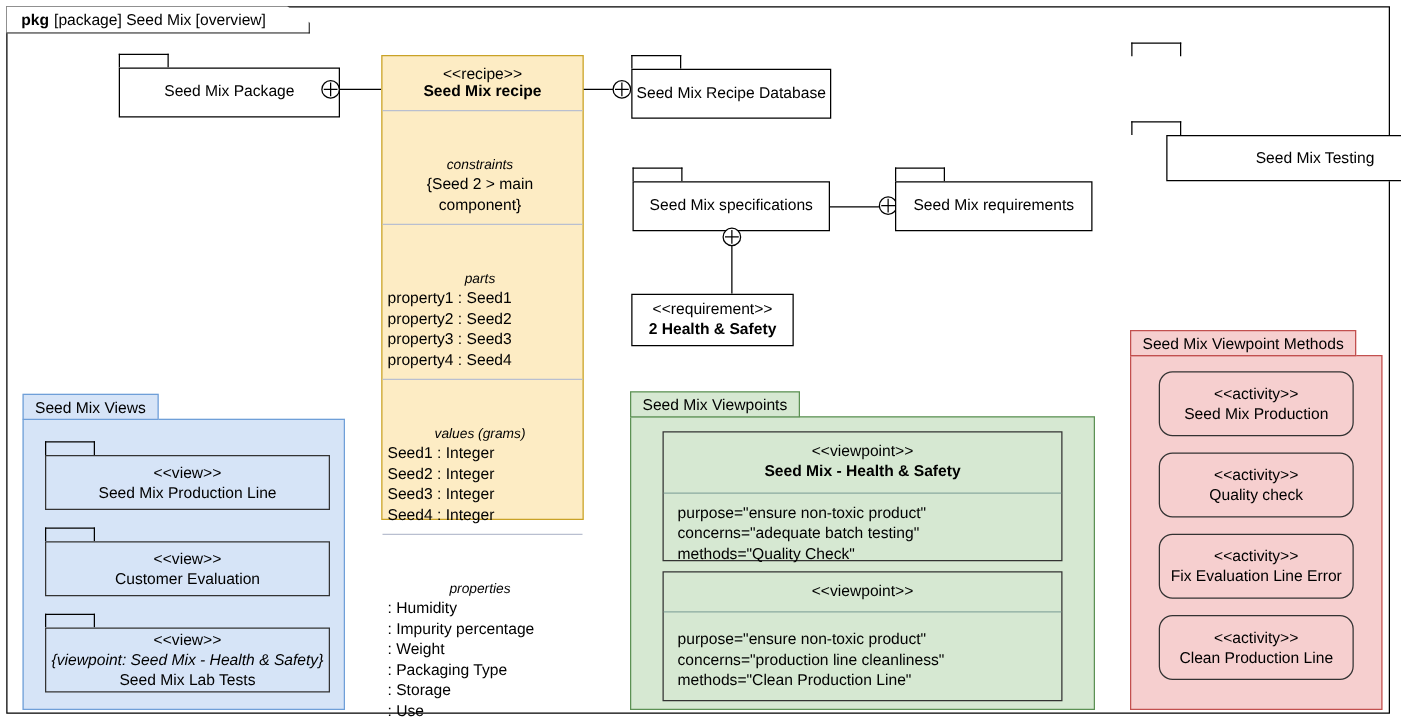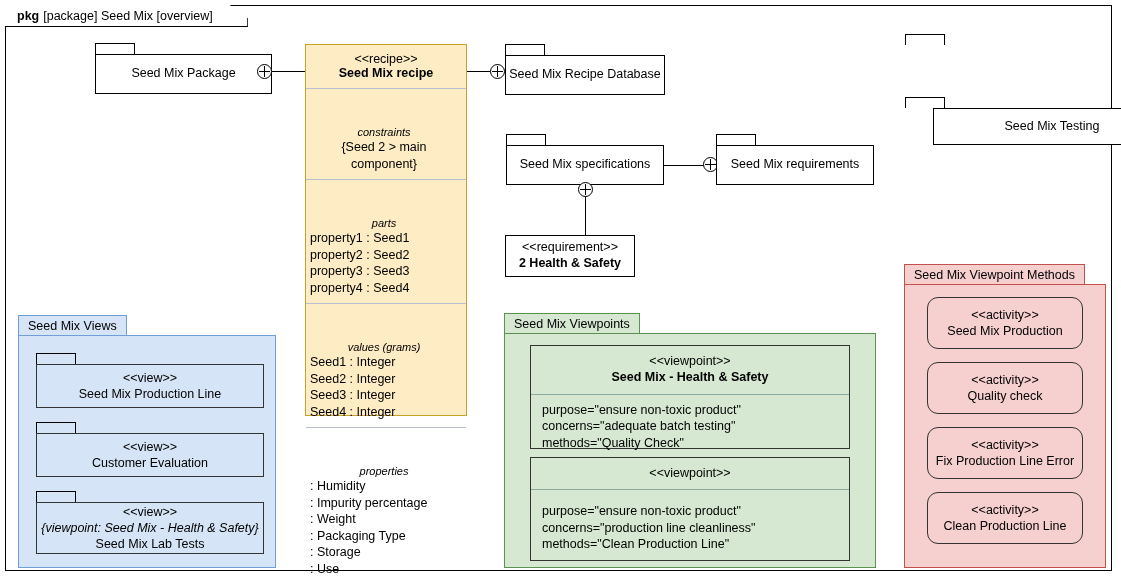"Fix Production Line Error" span.nm { text: Production -> Evaluation }
